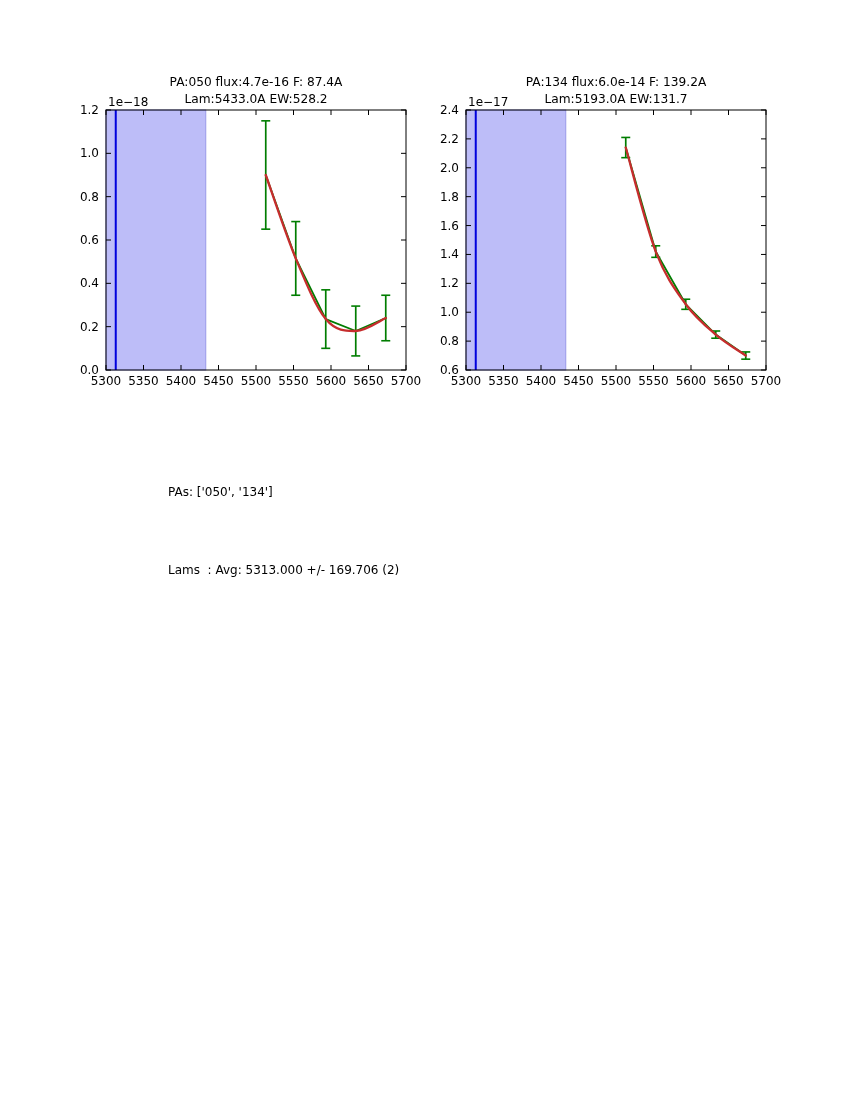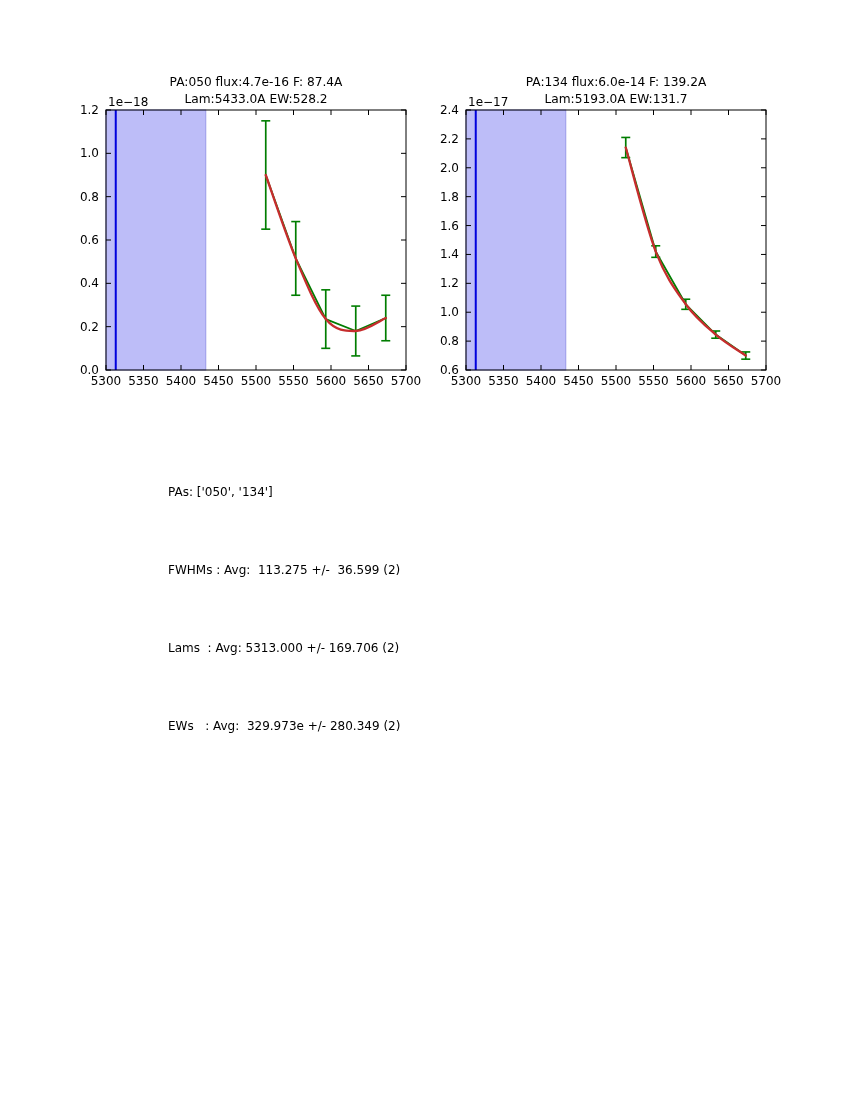"FWHMs : Avg: 113.275 +/-" div.stat-line { html: <div>FWHMs : Avg: 113.275 +/- 36.599 (2)</div> -> none }
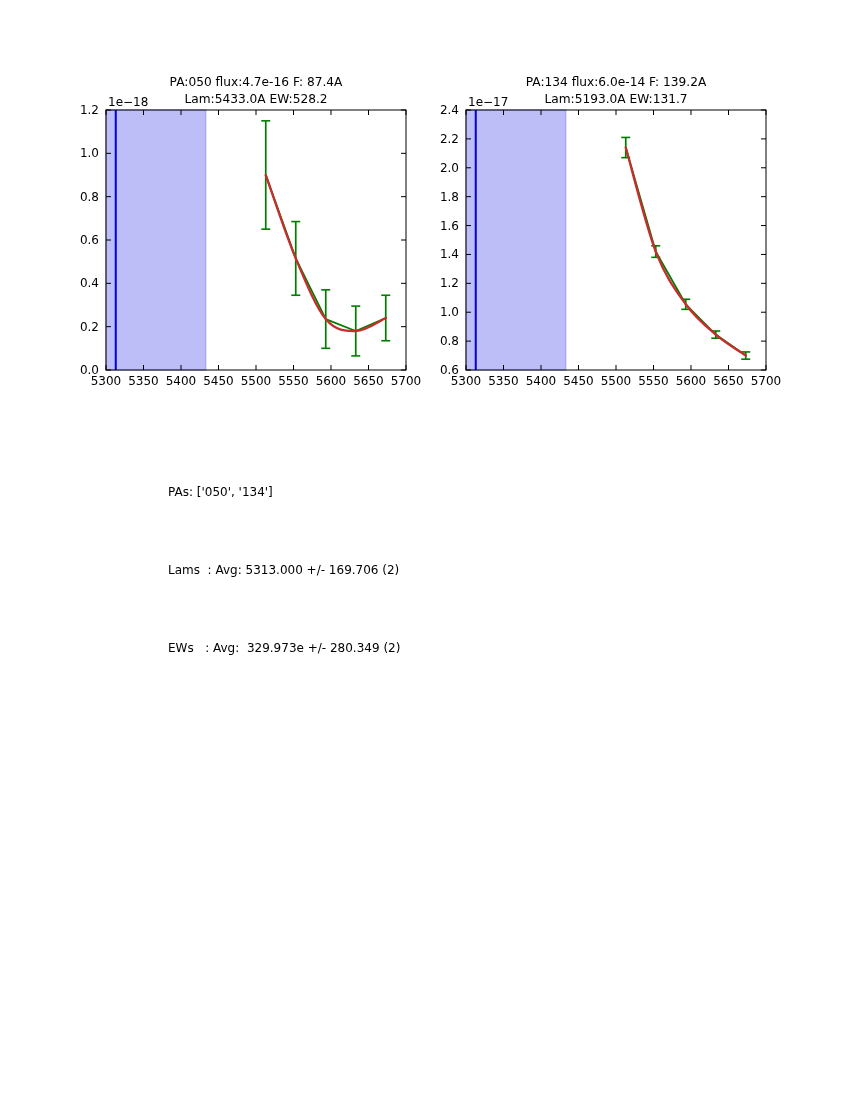"EWs : Avg: 329.973e +/-" div.stat-line { html: <div>EWs : Avg: 329.973e +/- 280.349 (2)</div> -> none }
